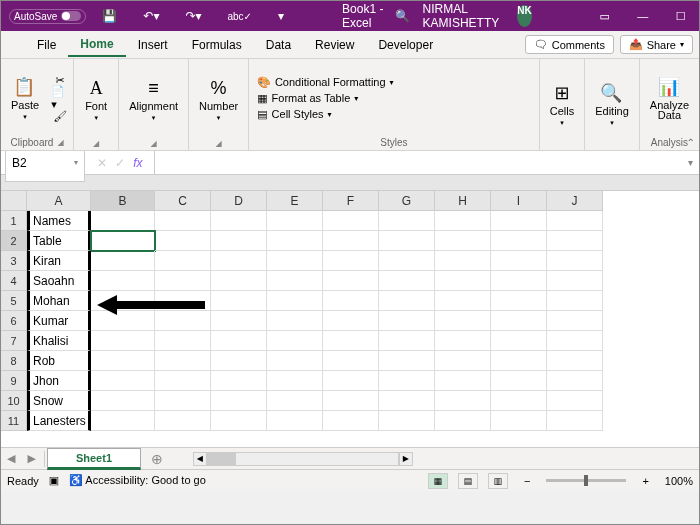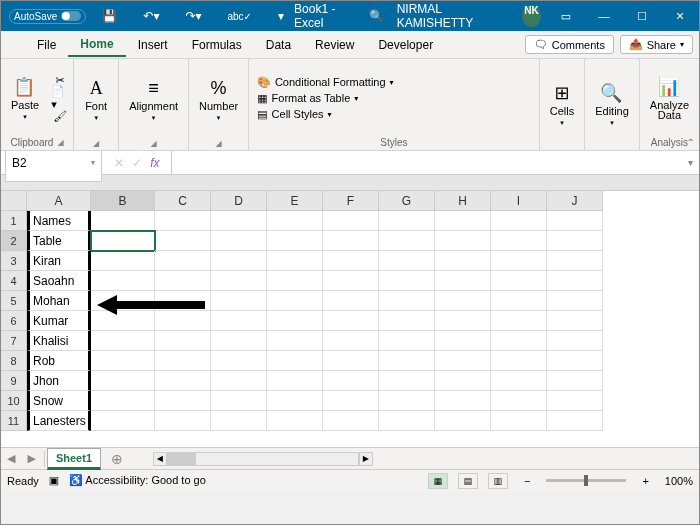"AutoSave" .titlebar { background: #0369a1 -> #701a75; gap: none -> 48px }
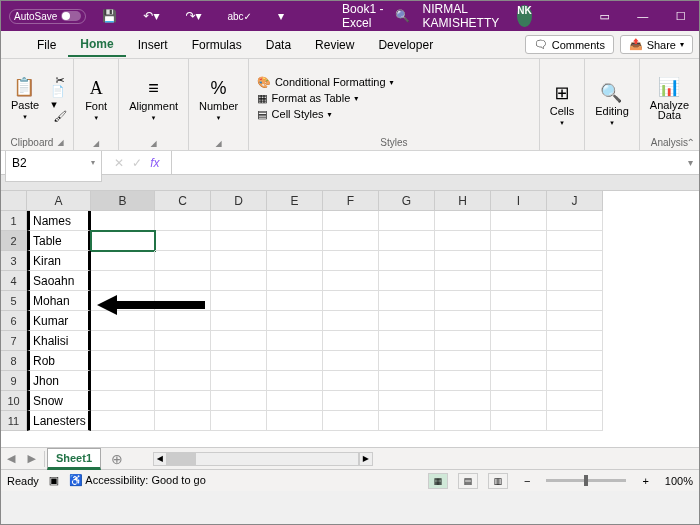"B2" .name-box { width: 97px -> 80px }
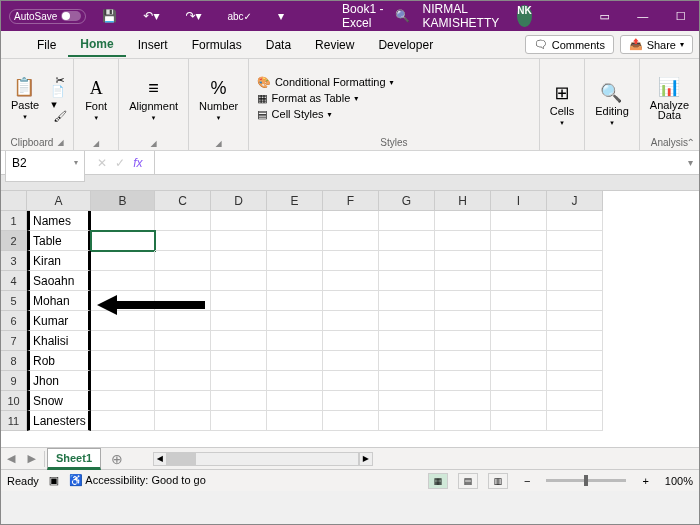"Sheet1" .sheet-tab { padding: 3px 8px -> 3px 28px }
